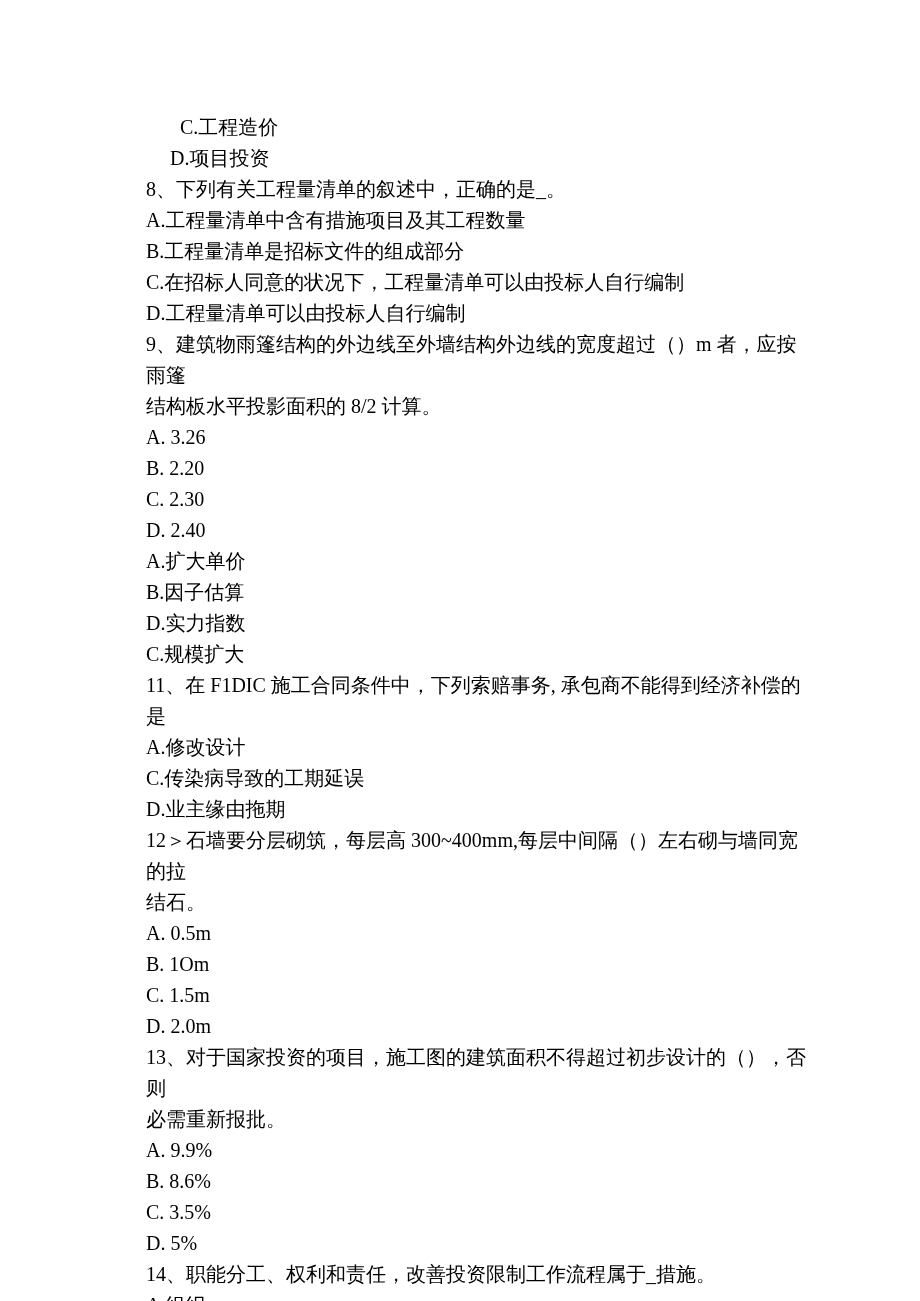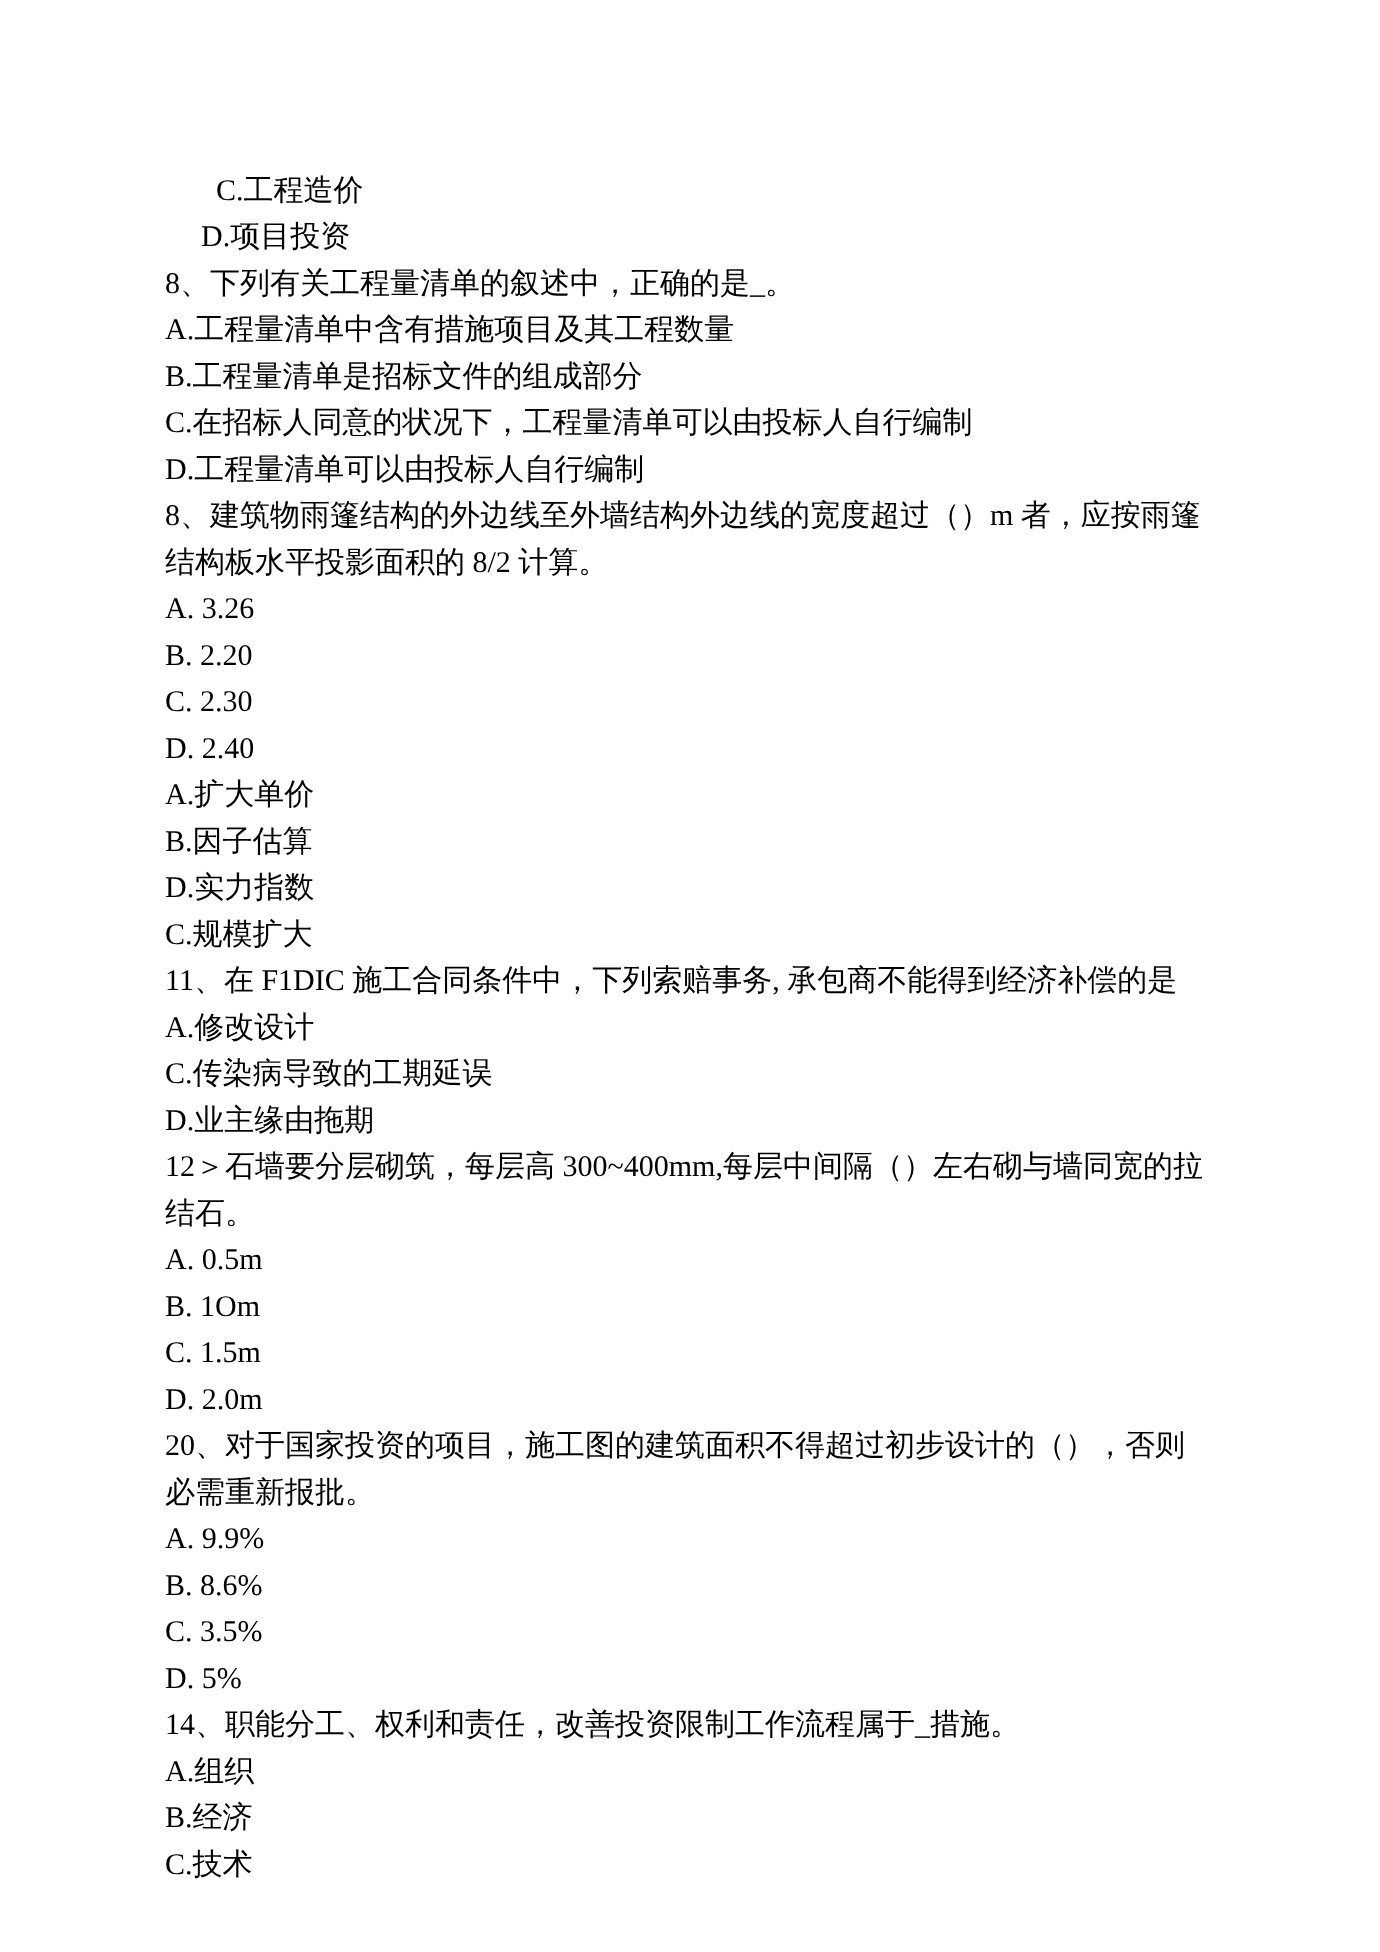"C.工程造价" .line { margin-left: none -> 36px }
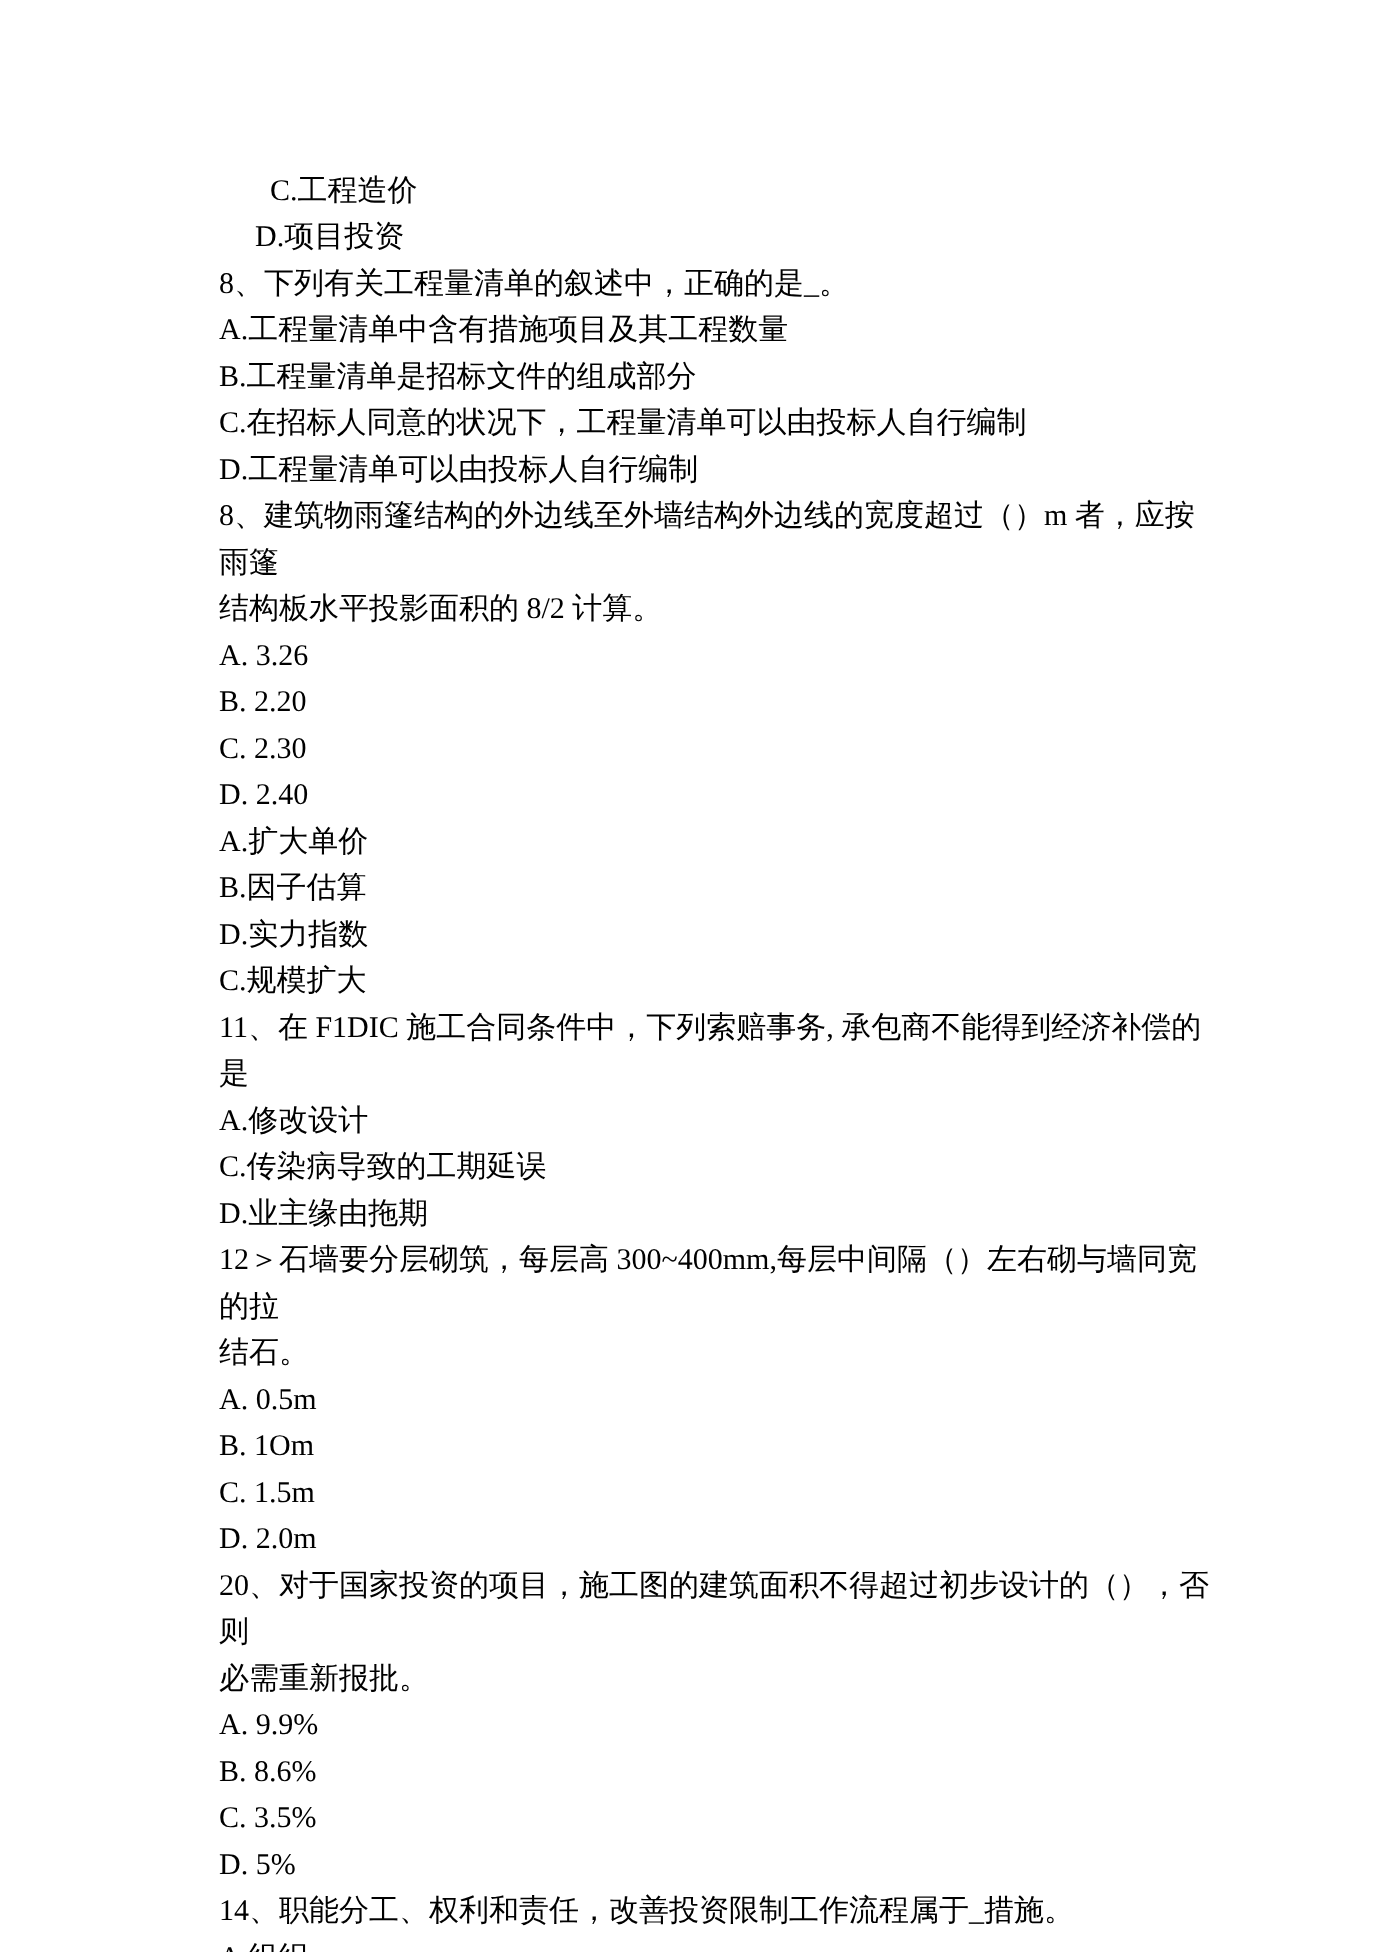"8、建筑物雨篷结构的外边线至外墙结构外边线的宽度超过（）m 者，应按雨篷" div.line { text: 8 -> 9 }
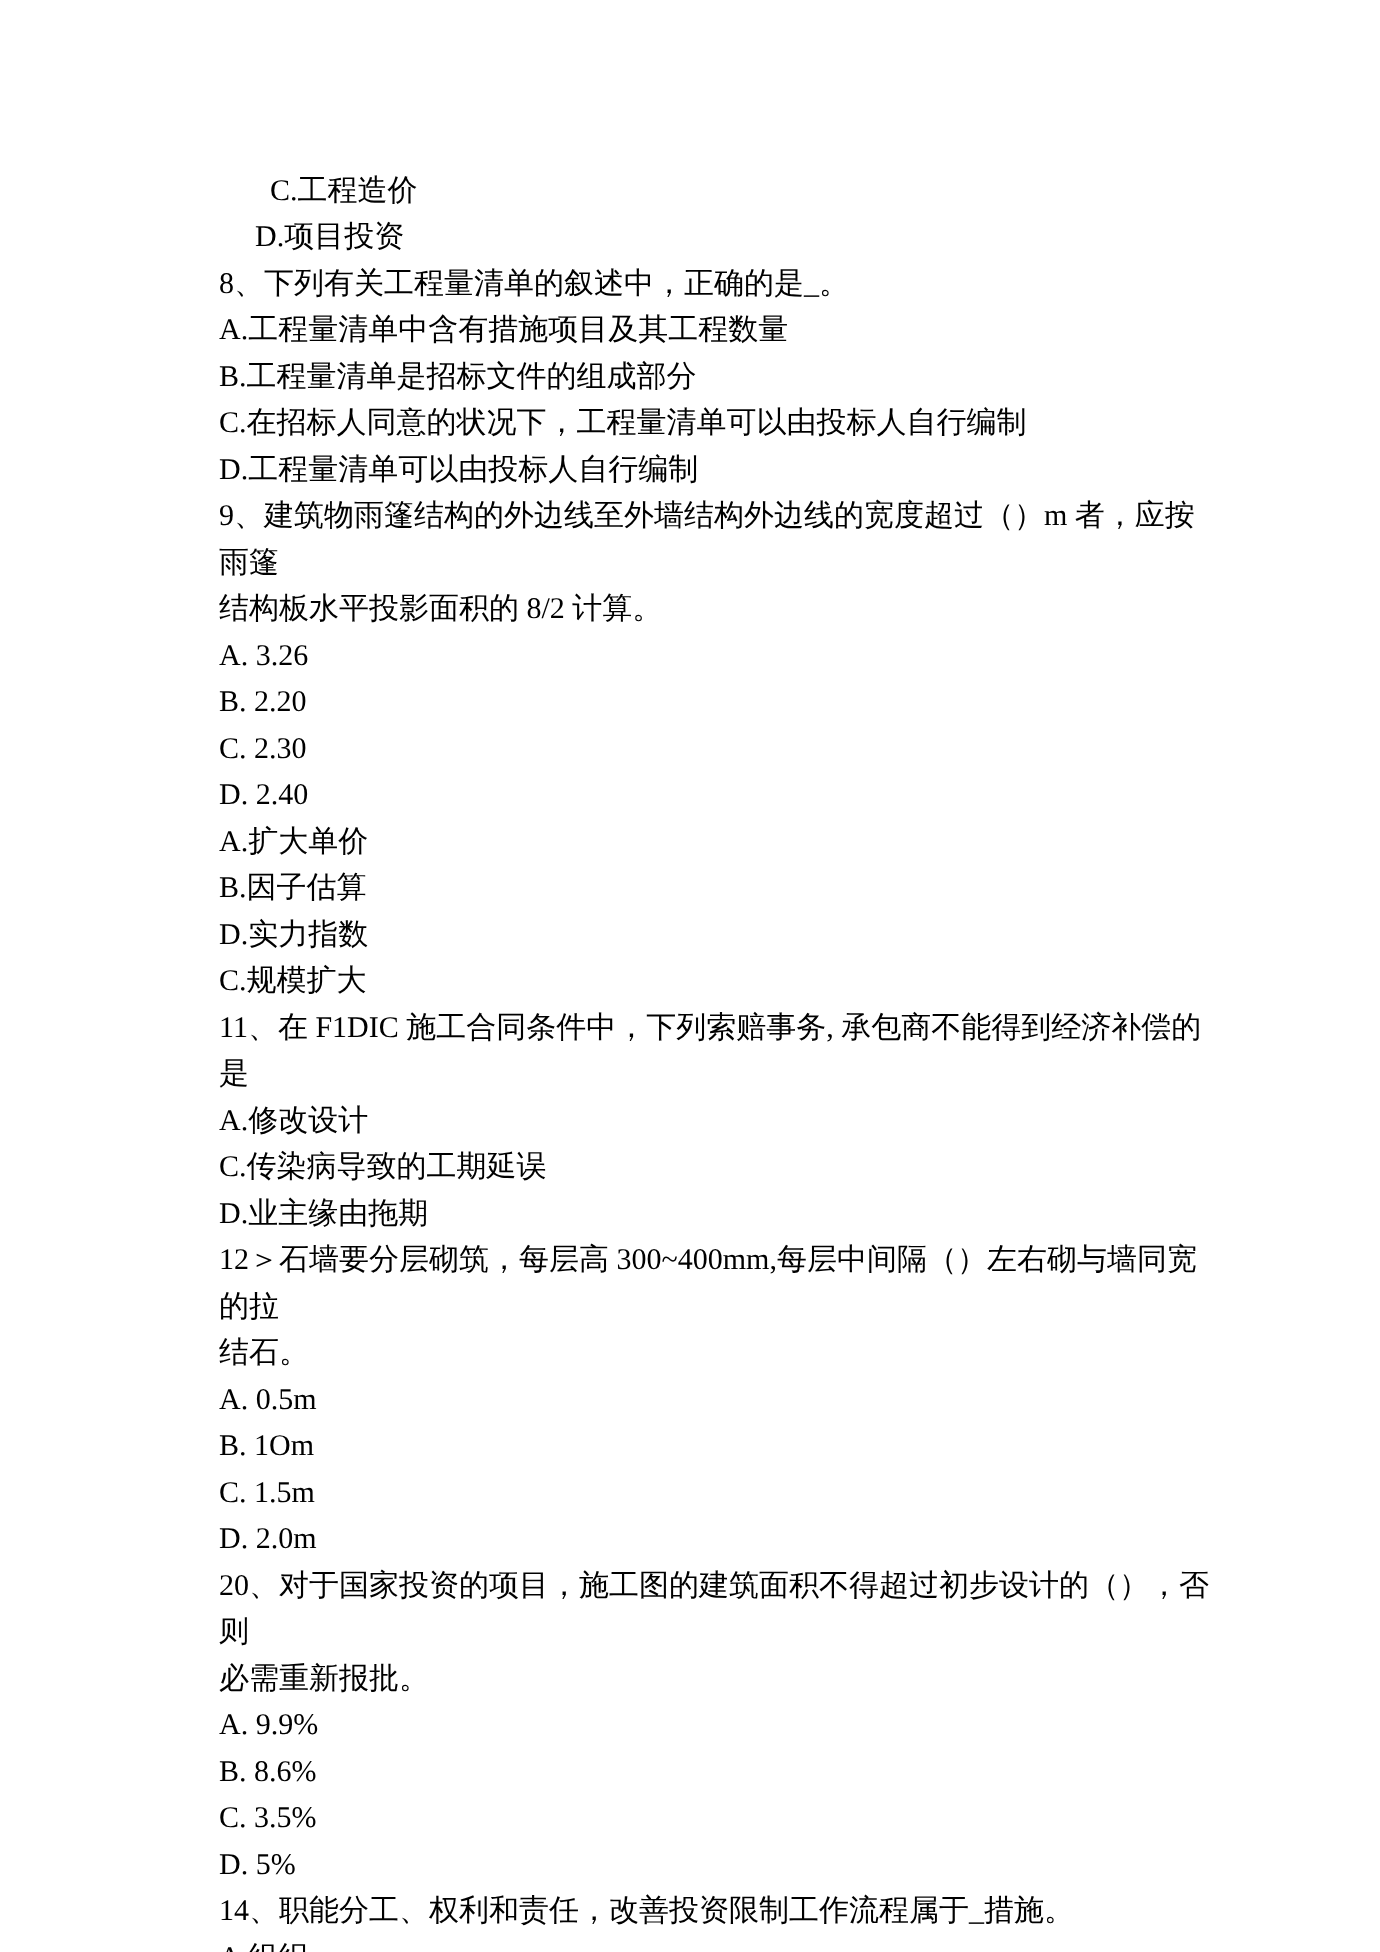"20、对于国家投资的项目，施工图的建筑面积不得超过初步设计的（），否则" div.line { text: 20 -> 13 }
